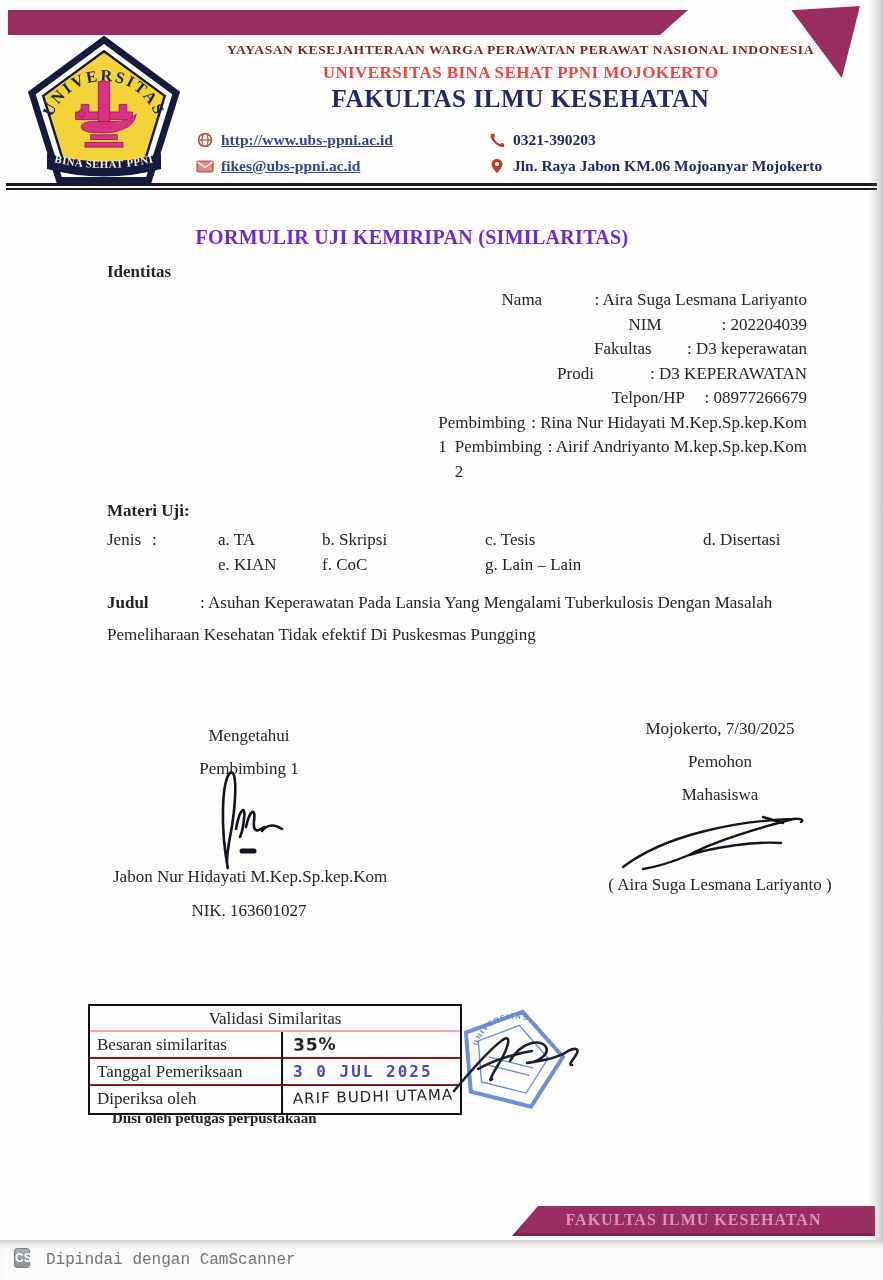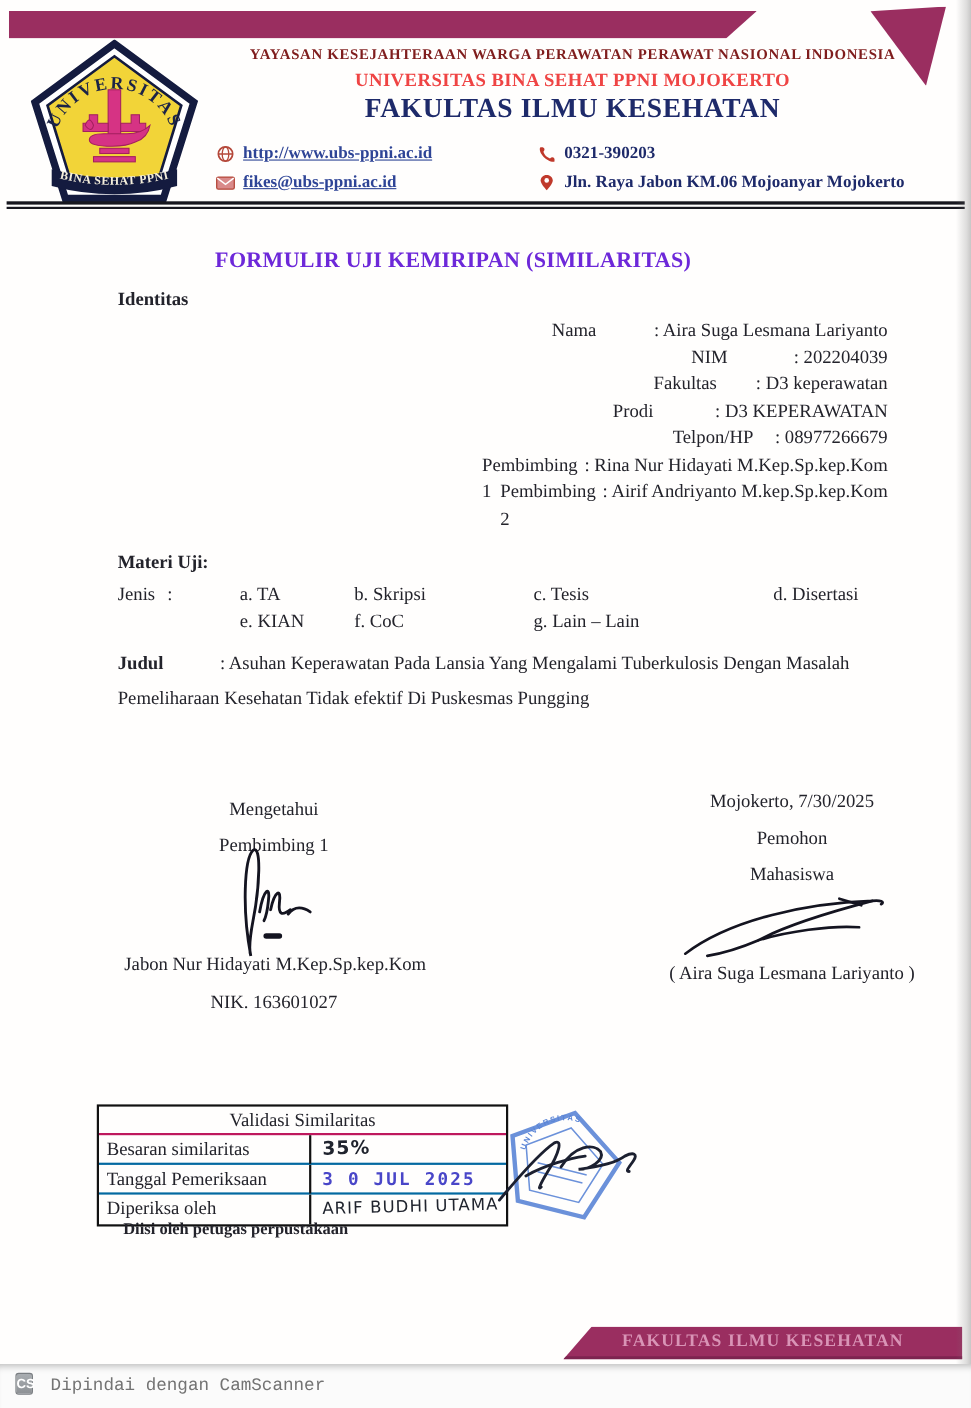"Validasi Similaritas" .val-title { border-bottom: 2px solid #be185d -> 2px solid #fca5a5 }
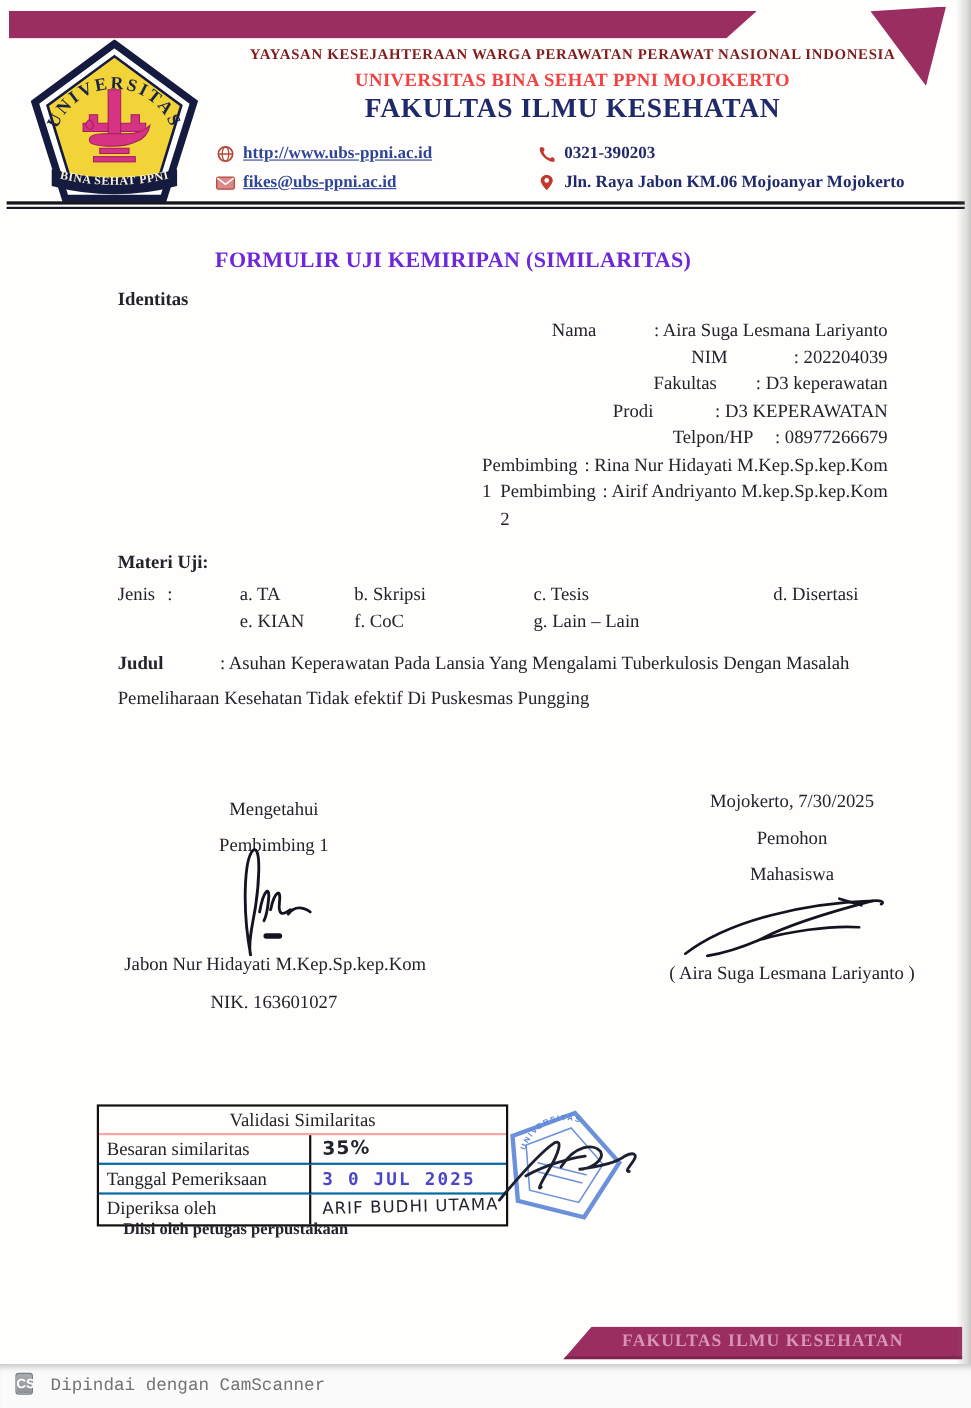"Besaran similaritas" .val-row { border-bottom: 2px solid #0369a1 -> 2px solid #7f1d1d }
